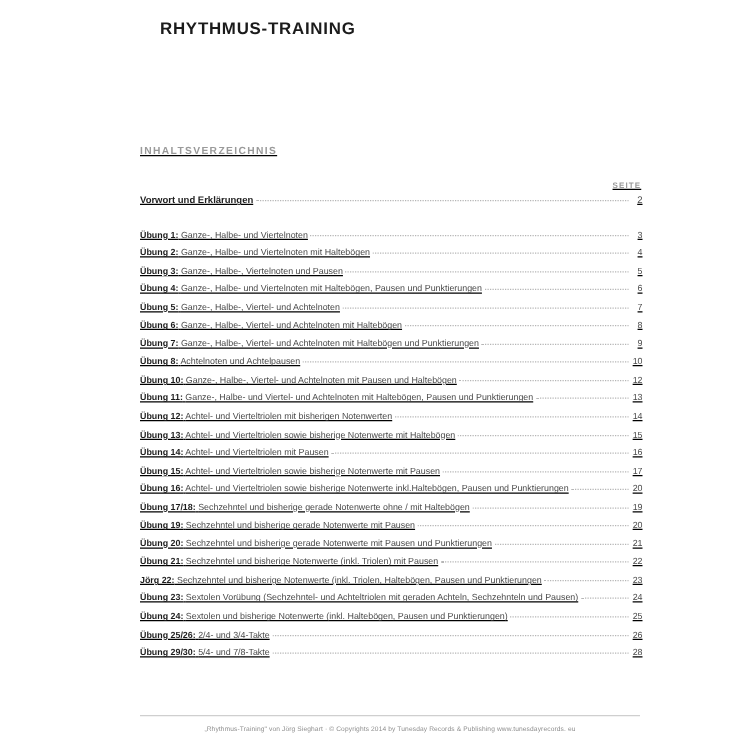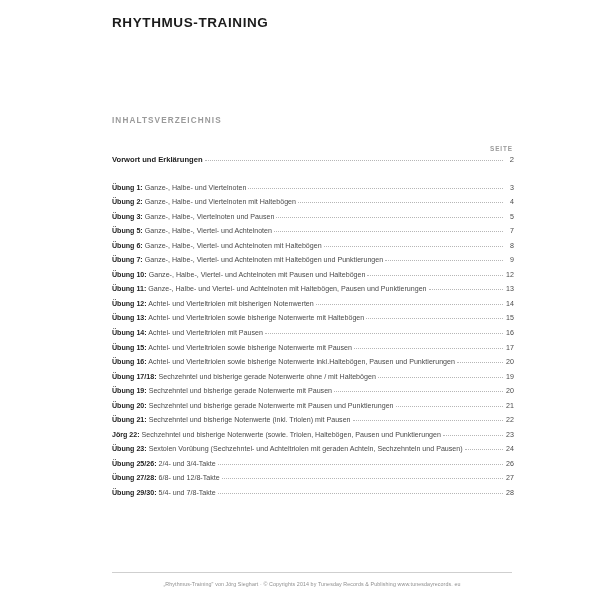"RHYTHMUS-TRAINING" .doc-title { left: 112px -> 128px }
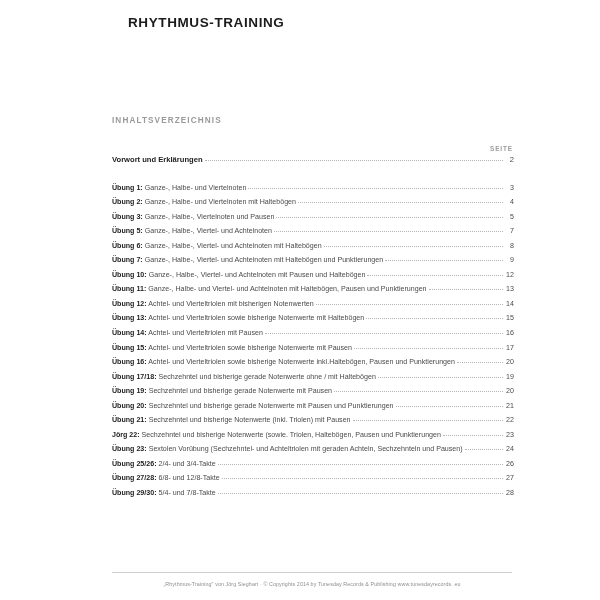"INHALTSVERZEICHNIS" .toc { text-decoration: none -> underline }
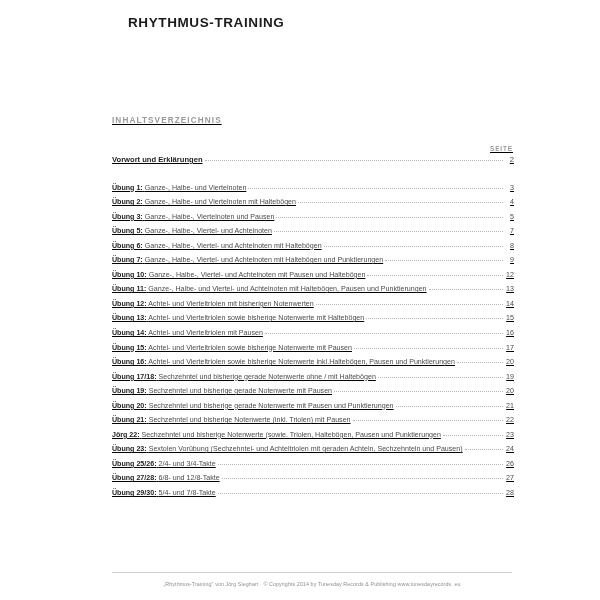"Übung 4: Ganze-, Halbe- und" div.entry { html: none -> <div> <span><span>Übung 4:</span> <span>Ganze-, Halbe- und Viertelnoten mit Haltebögen, Pausen und Punktierungen</span></span> <span></span> <span>6</span> </div> }
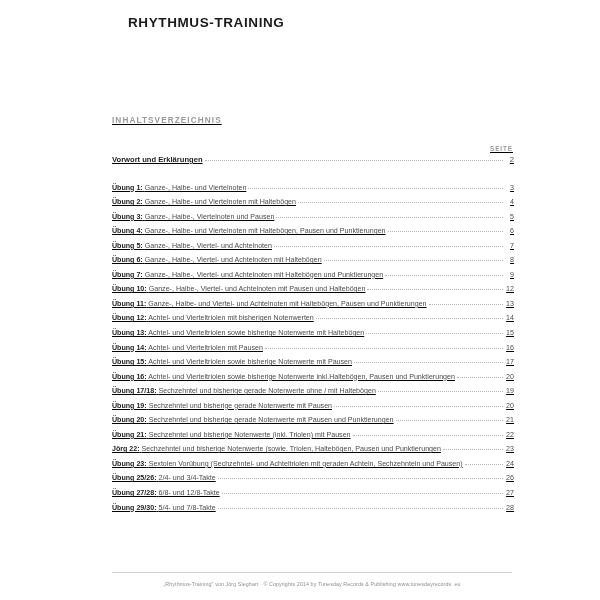"Übung 8: Achtelnoten und Achtelpausen" div.entry { html: none -> <div> <span><span>Übung 8:</span> <span>Achtelnoten und Achtelpausen</span></span> <span></span> <span>10</span> </div> }
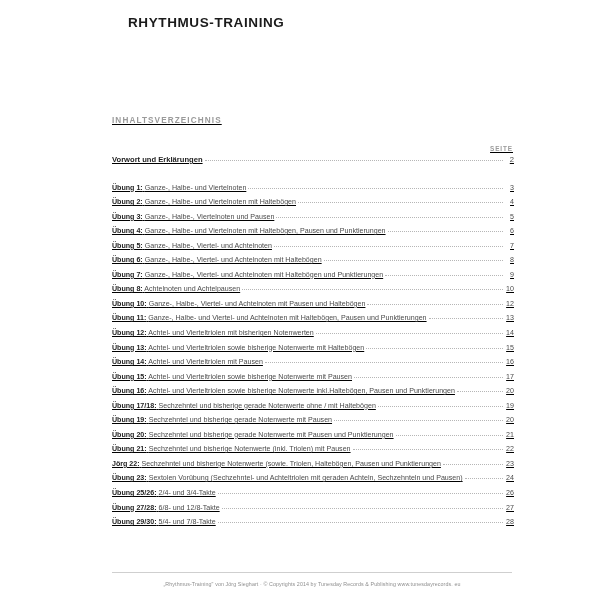"Sechzehntel und bisherige Notenwerte (sowie." span.edesc { text: sowie -> inkl }
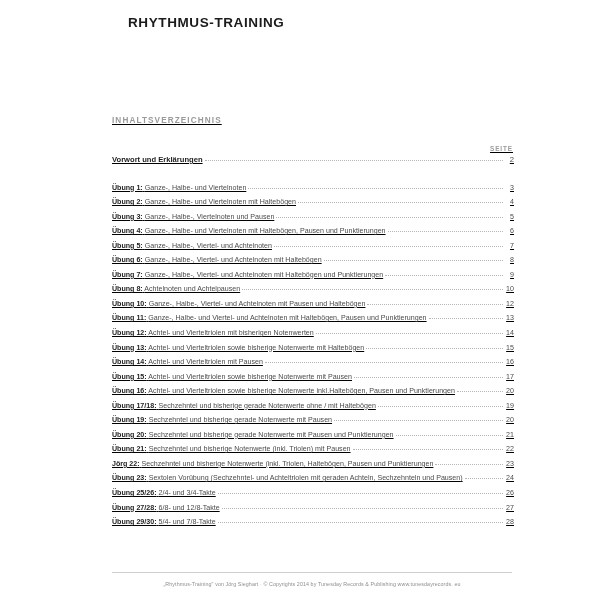"Übung 24: Sextolen und bisherige" div.entry { html: none -> <div> <span><span>Übung 24:</span> <span>Sextolen und bisherige Notenwerte (inkl. Haltebögen, Pausen und Punktierungen)</span></span> <span></span> <span>25</span> </div> }
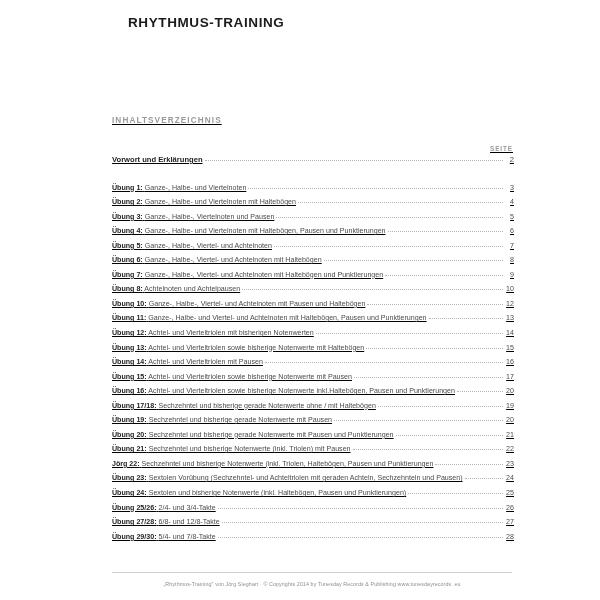"Übung 27/28: 6/8- und 12/8-Takte" div.entry { html: <div> <span><span>Übung 27/28:</span> <span>6/8- und 12/8-Takte</span></span> <span></span> <span>27</span> </div> -> none }
